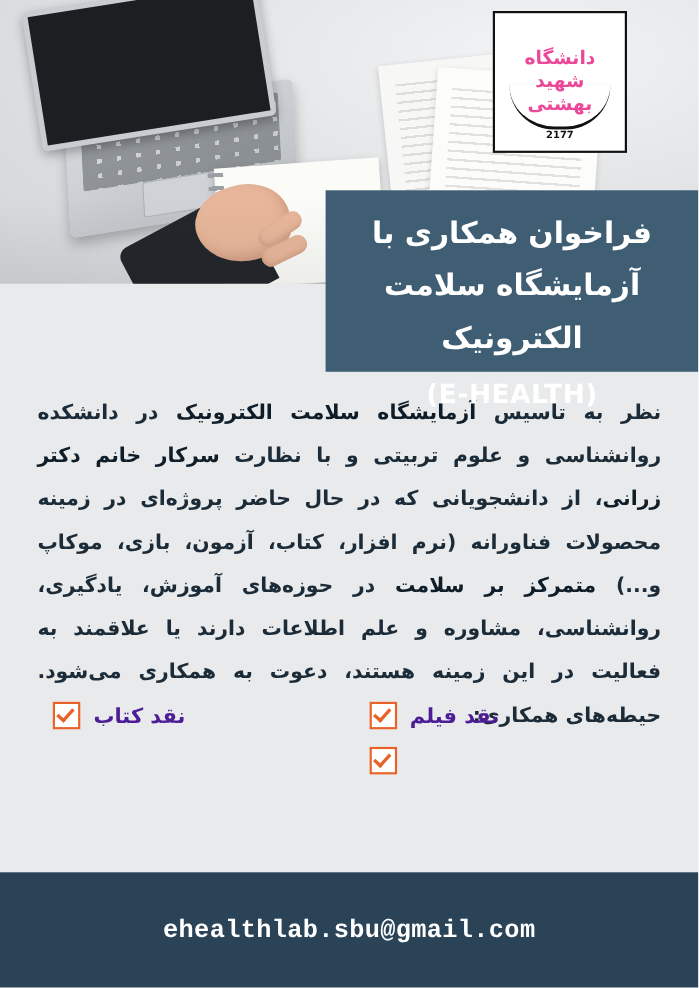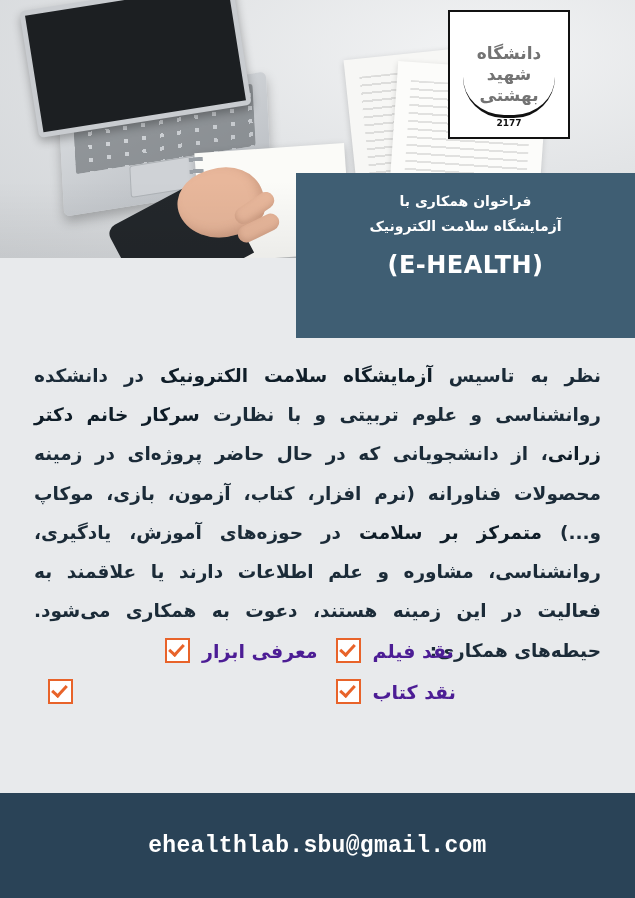"دانشگاه شهید بهشتی" .logo-text { color: #737373 -> #ec4899 }
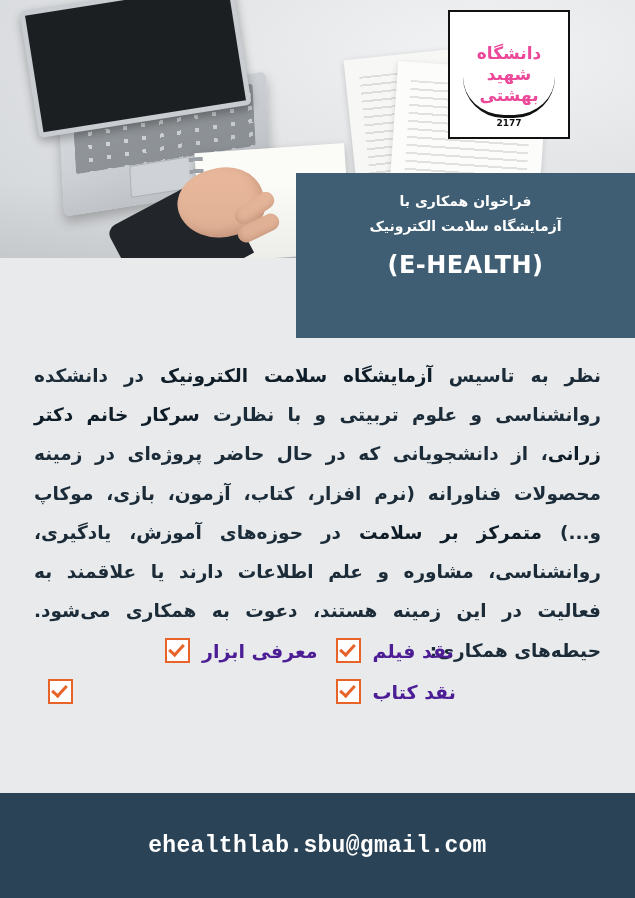"فراخوان همکاری با" .title-line { font-size: 14px -> 27px }
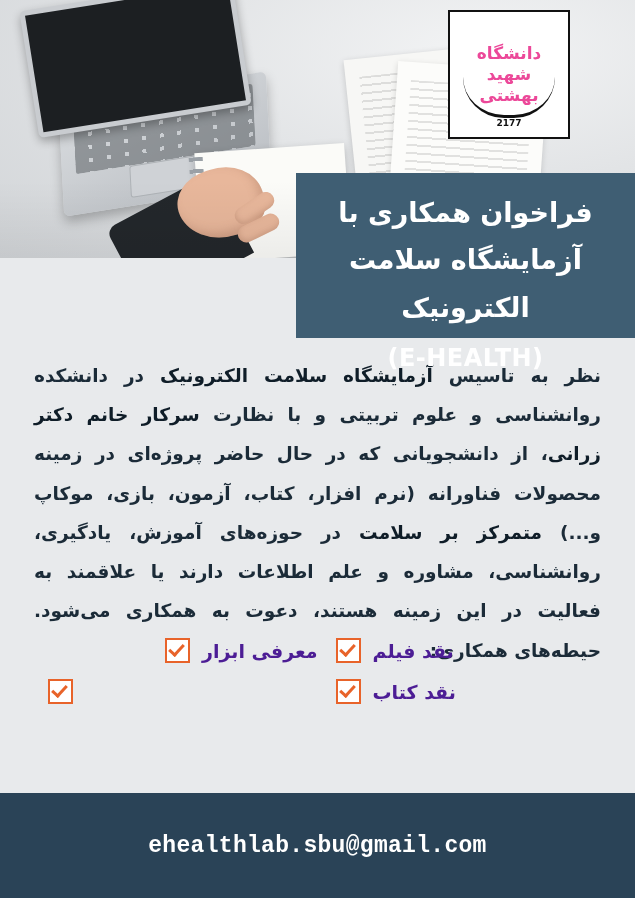"معرفی ابزار" div.check-item { html: <div> <span>معرفی ابزار</span> <span></span> </div> -> none }
